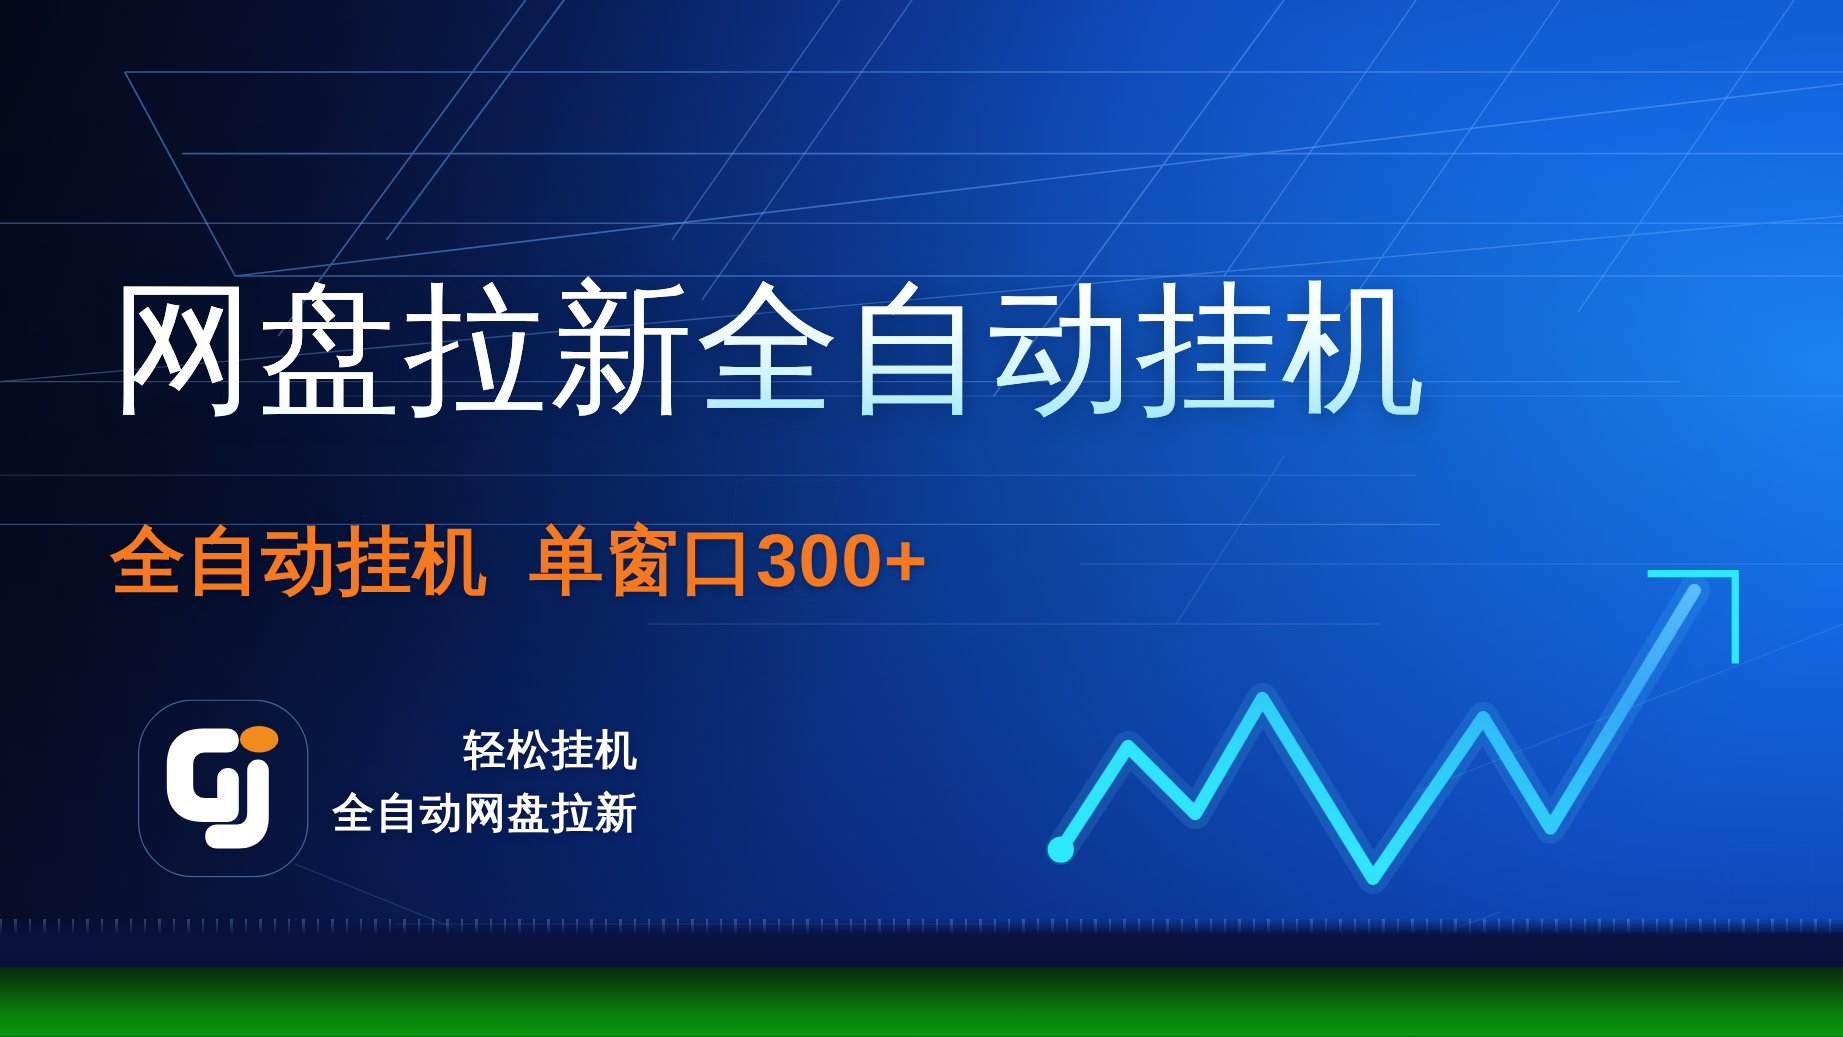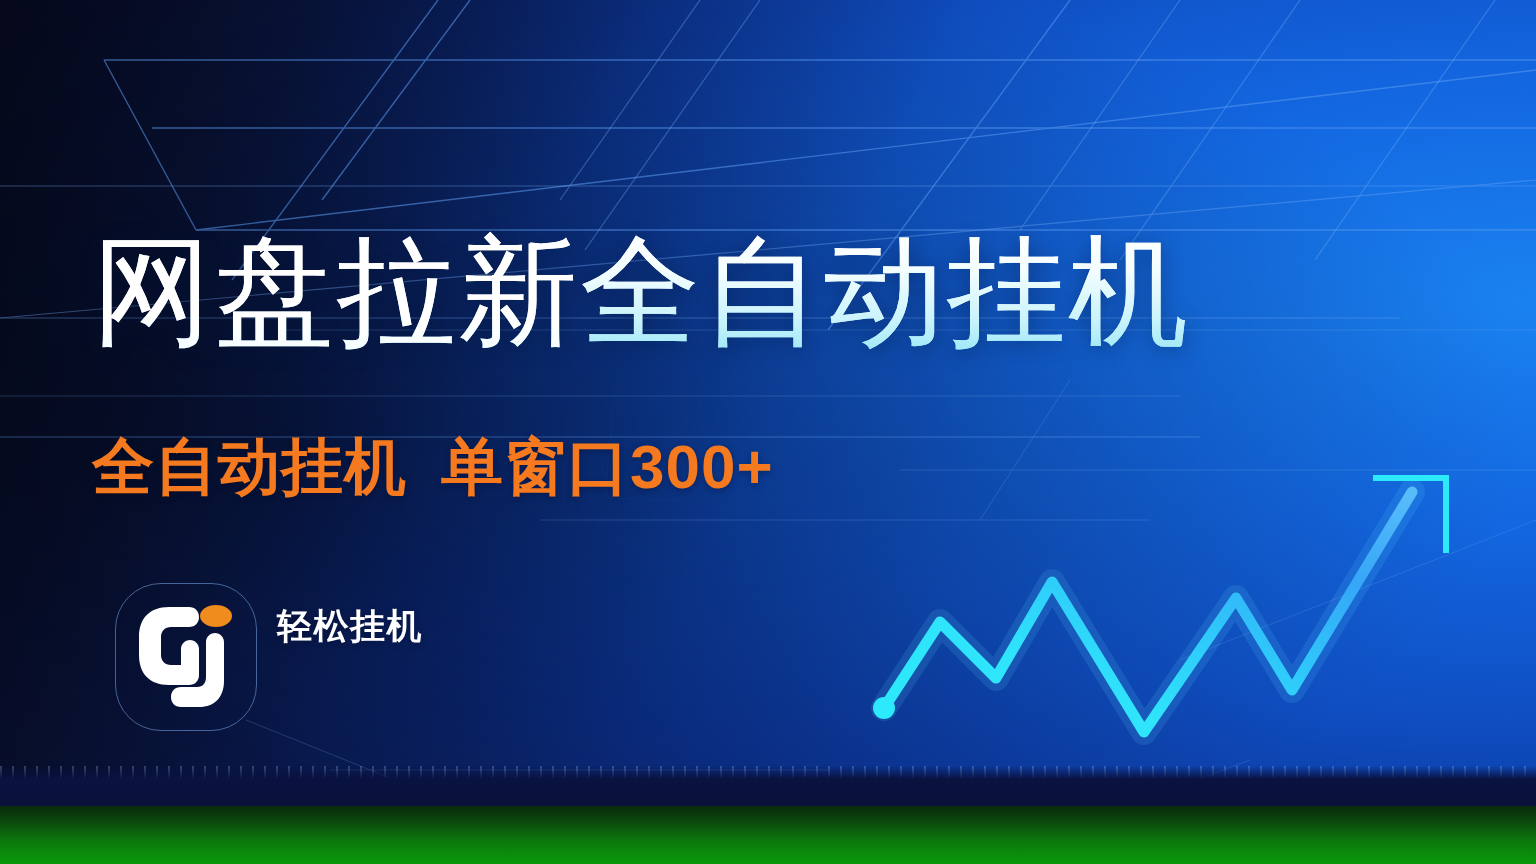"全自动网盘拉新" div { html: none -> <div>全自动网盘拉新</div> }
